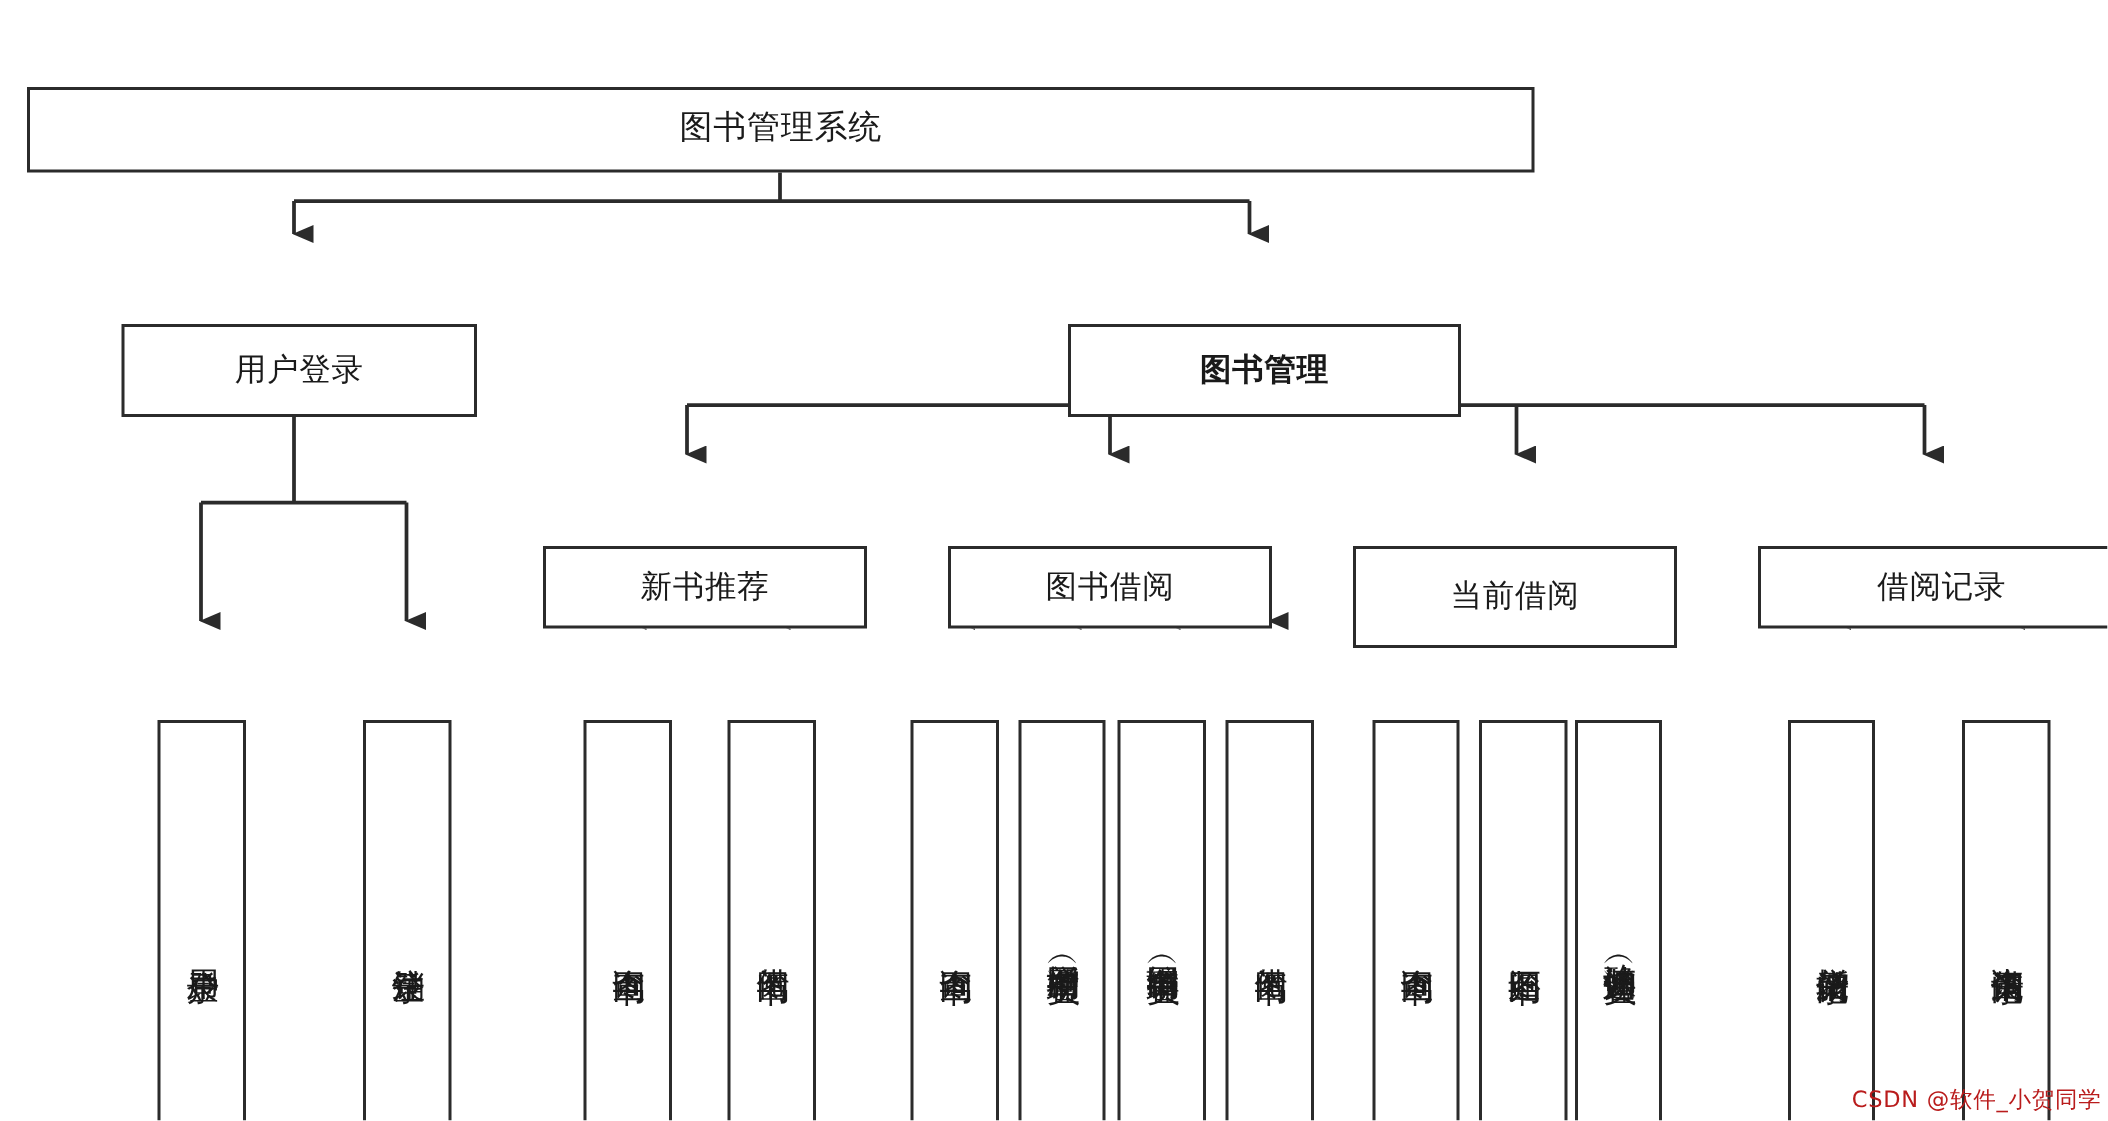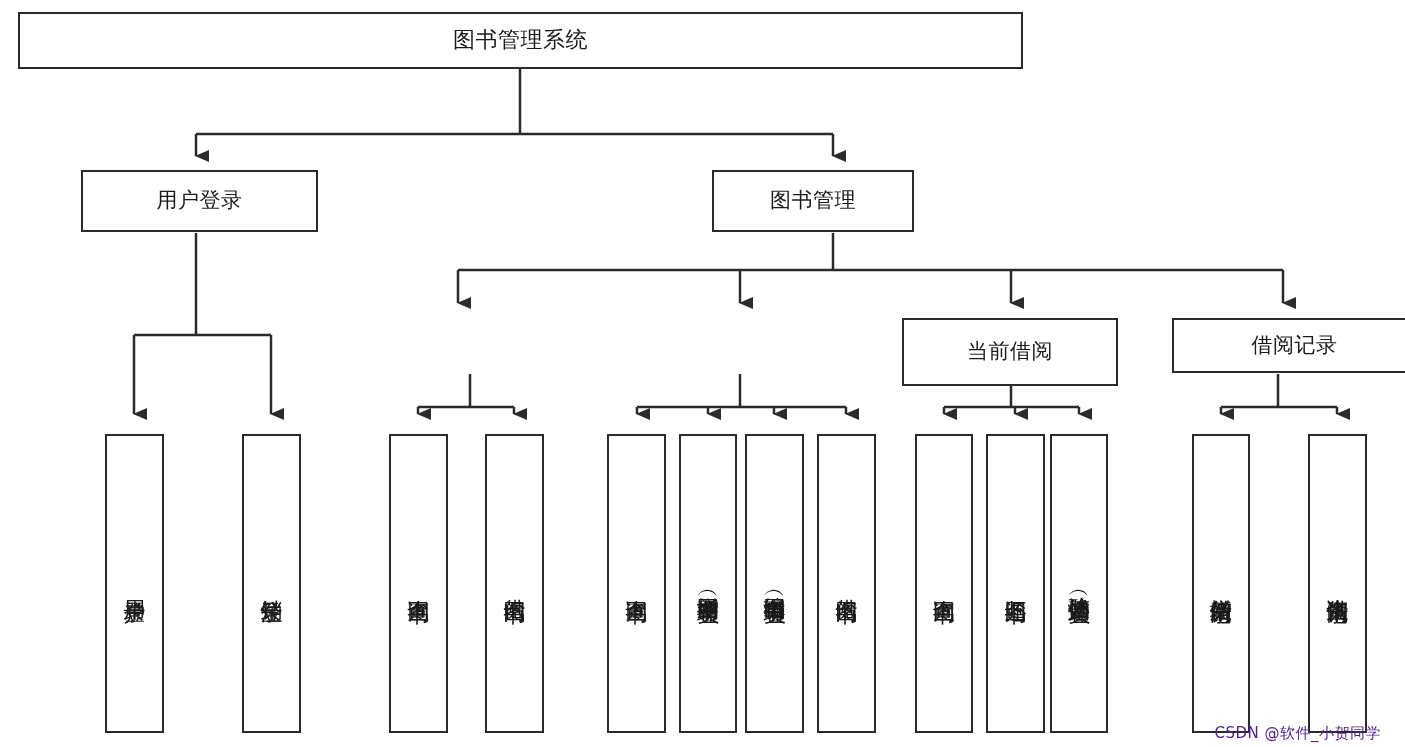"图书管理系统" .node { margin-top: none -> 46px }
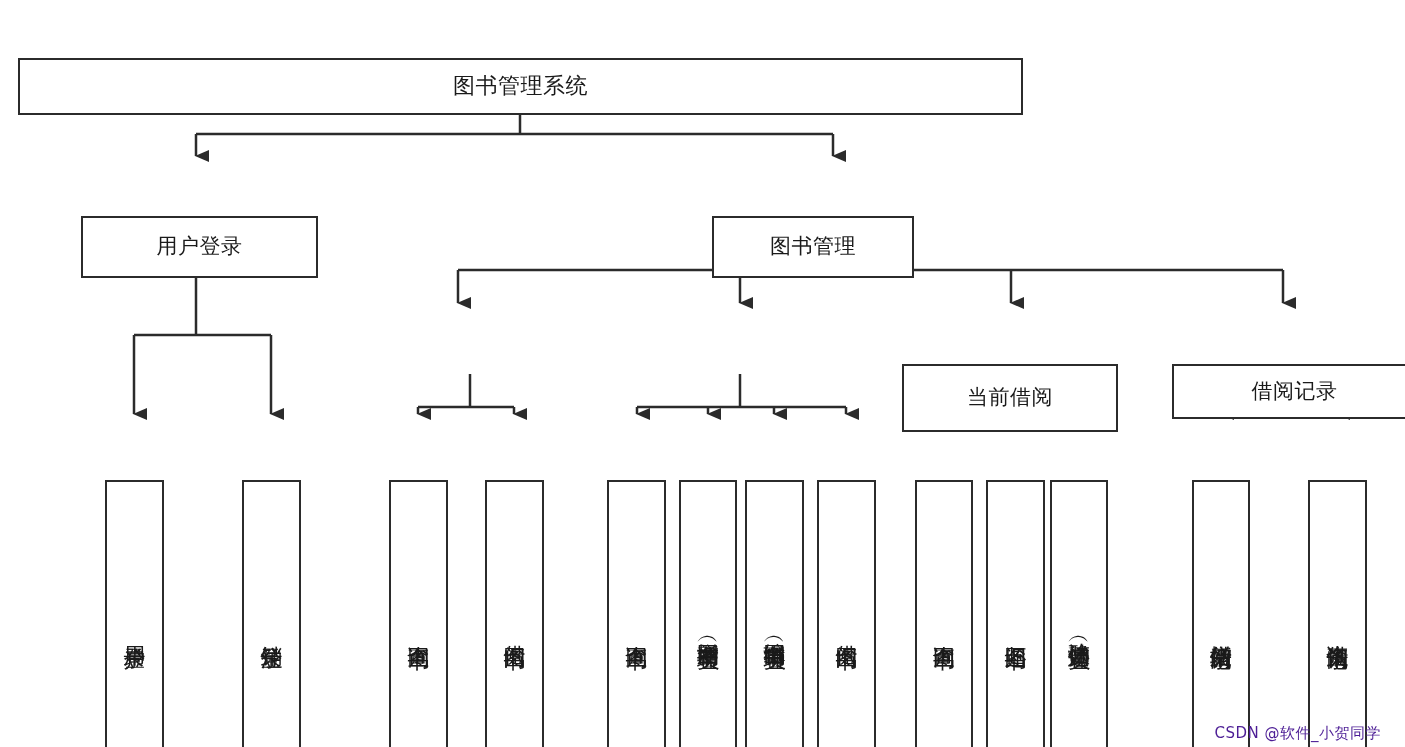"图书管理" div.node { font-weight: none -> bold; width: 202px -> 262px }
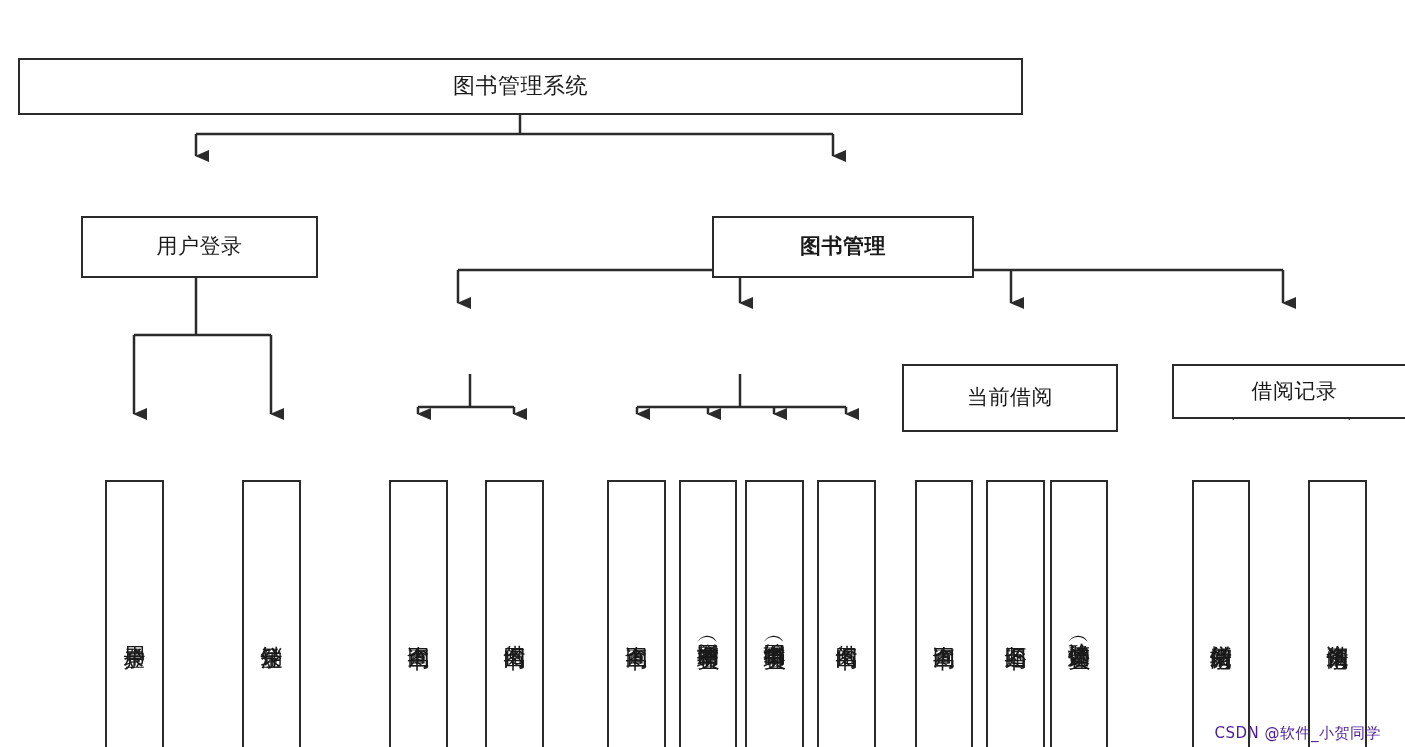"新书推荐" div.node { html: none -> <div> <span>新书推荐</span> </div> }
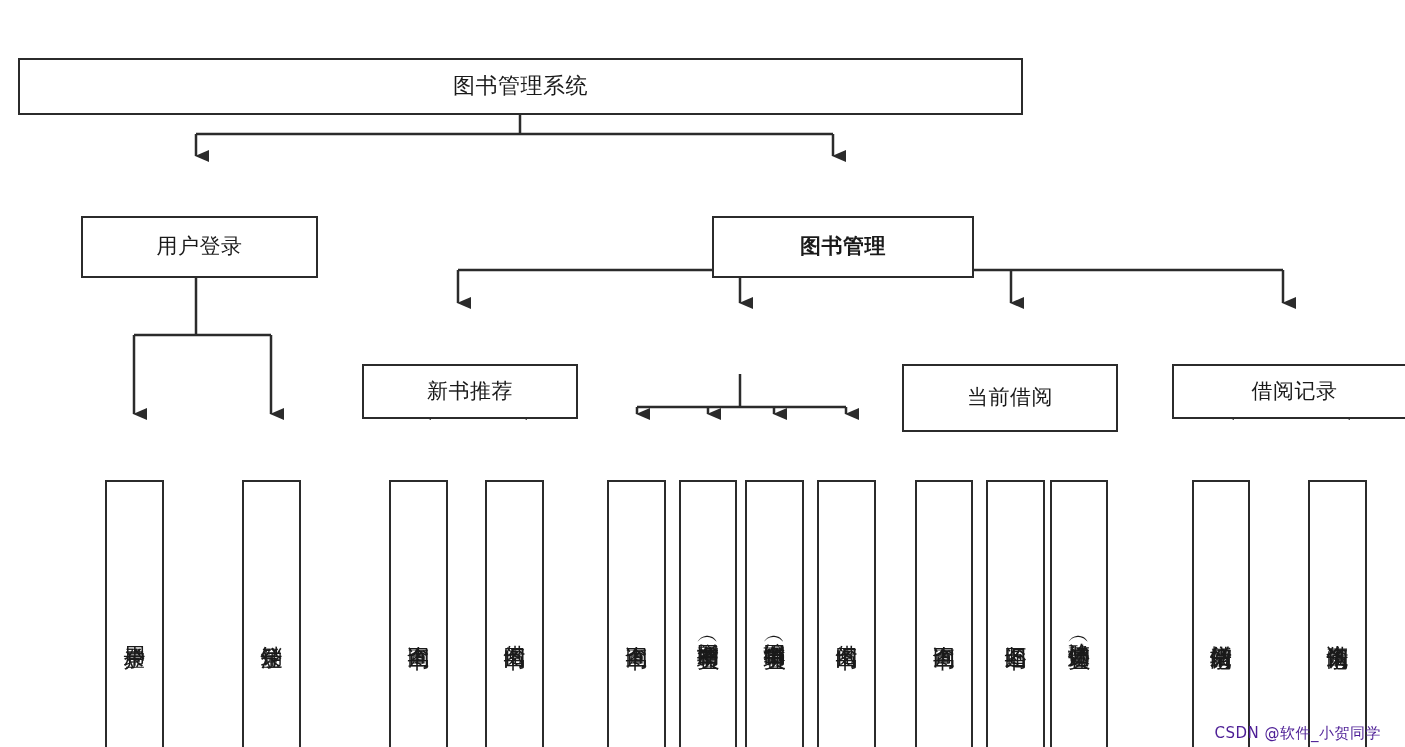"图书借阅" div.node { html: none -> <div> <span>图书借阅</span> </div> }
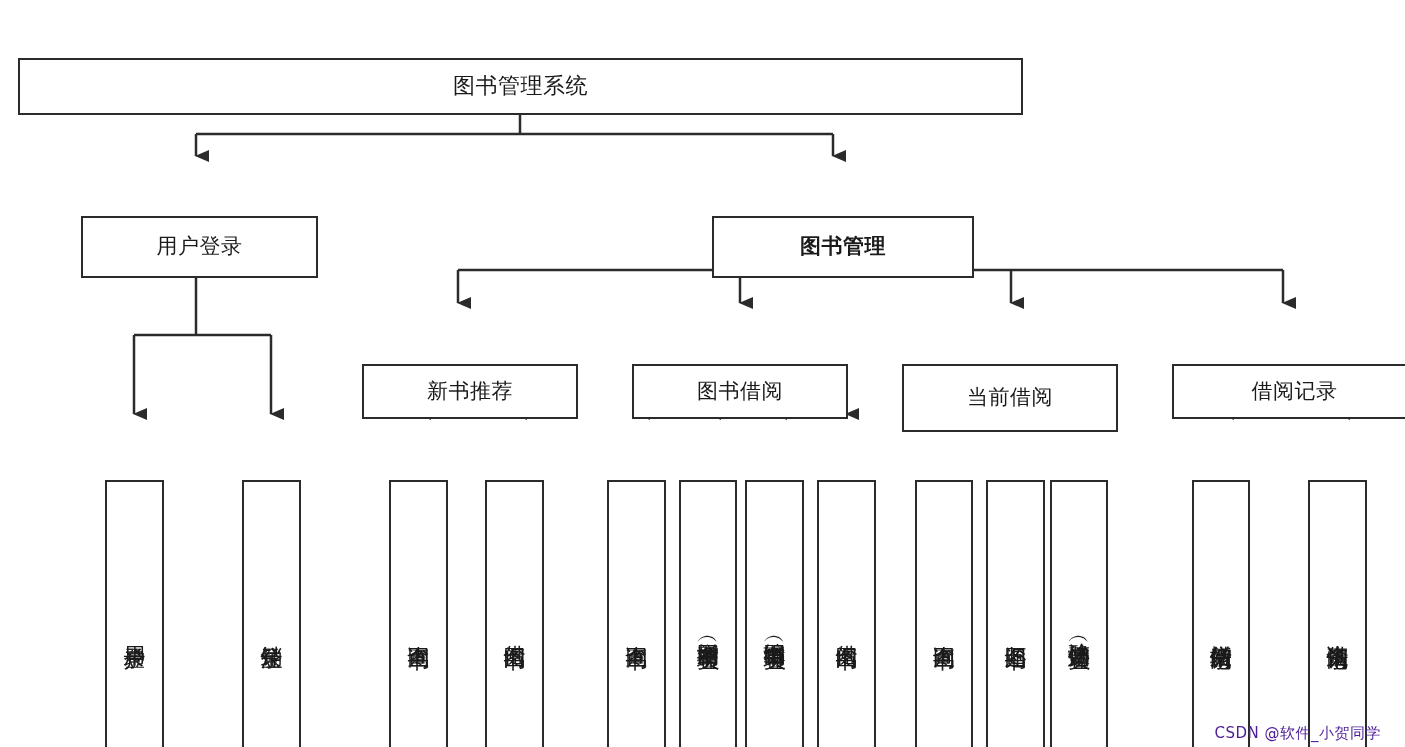"CSDN @软件_小贺同学" #watermark { color: #4c1d95 -> #b91c1c; right: 24px -> 4px }
